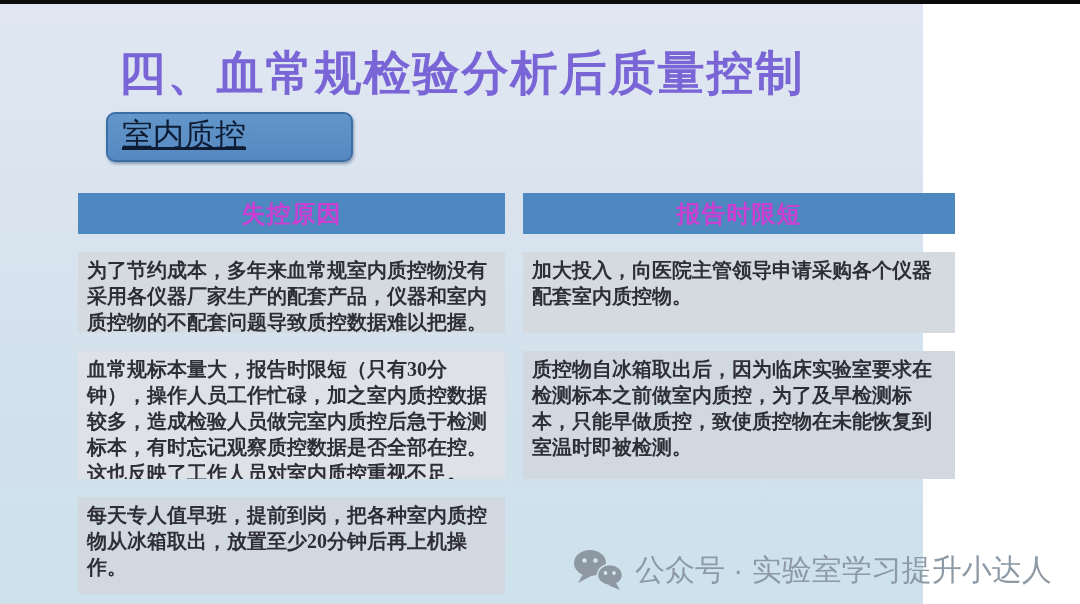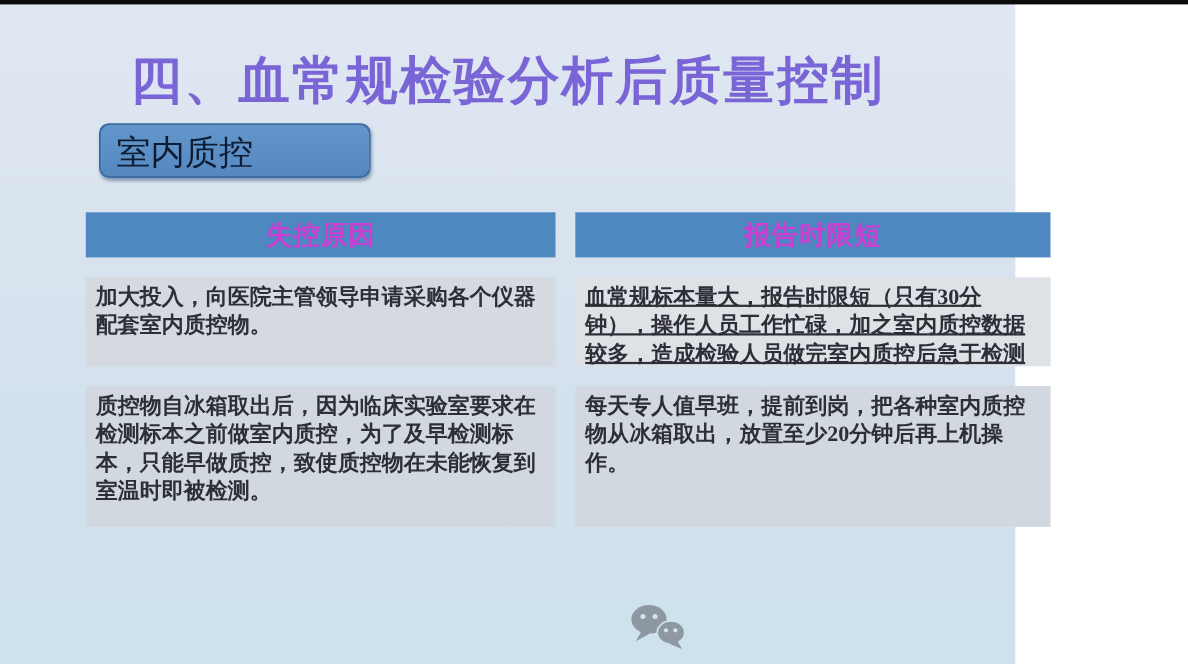"室内质控" .label-box { align-items: flex-end -> flex-start; left: 90px -> 106px; text-decoration: none -> underline }
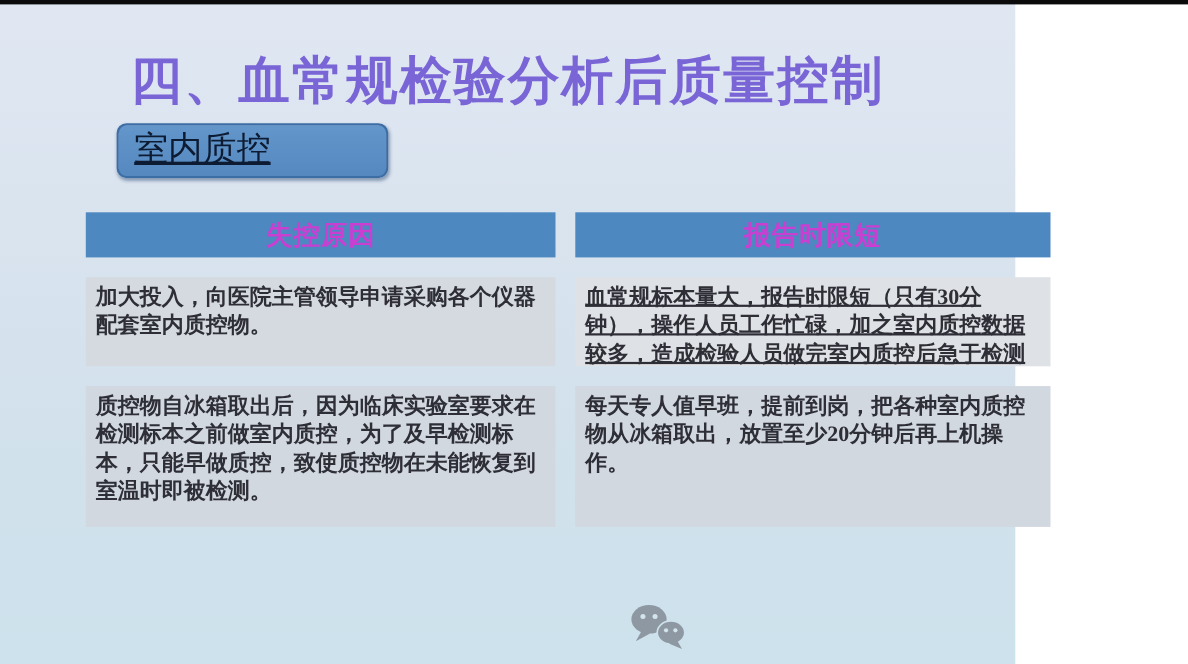"为了节约成本，多年来血常规室内质控物没有采用各仪器厂家生产的配套产品，仪器和室内" div.td { html: none -> <div>为了节约成本，多年来血常规室内质控物没有采用各仪器厂家生产的配套产品，仪器和室内质控物的不配套问题导致质控数据难以把握。</div> }
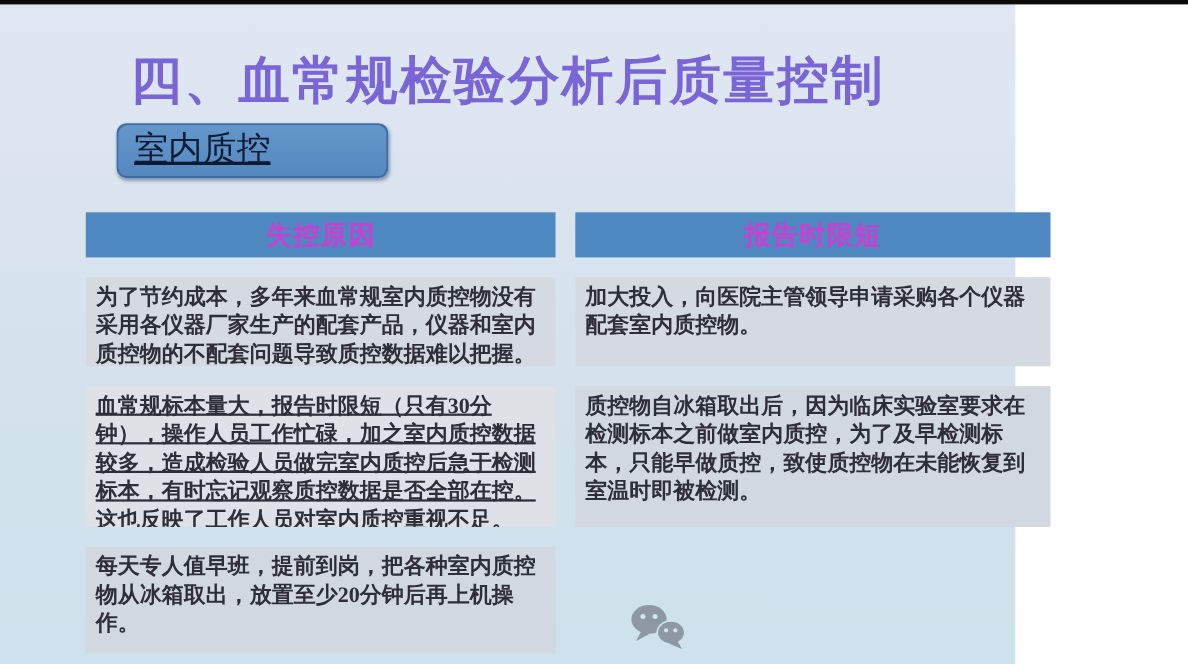"血常规标本量大，报告时限短（只有30分钟），操作人员工作忙碌，加之室内质控数据较" .r2 { text-decoration: underline -> none }
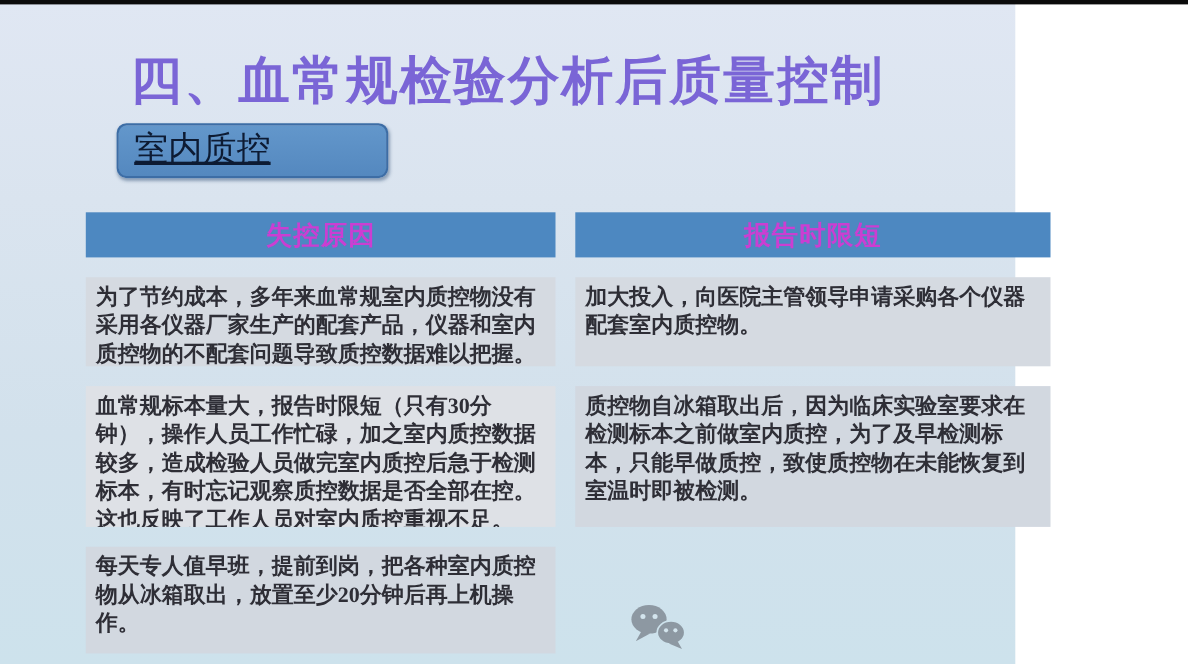"公众号 · 实验室学习提升小达人" span { html: none -> <span>公众号 · 实验室学习提升小达人</span> }
